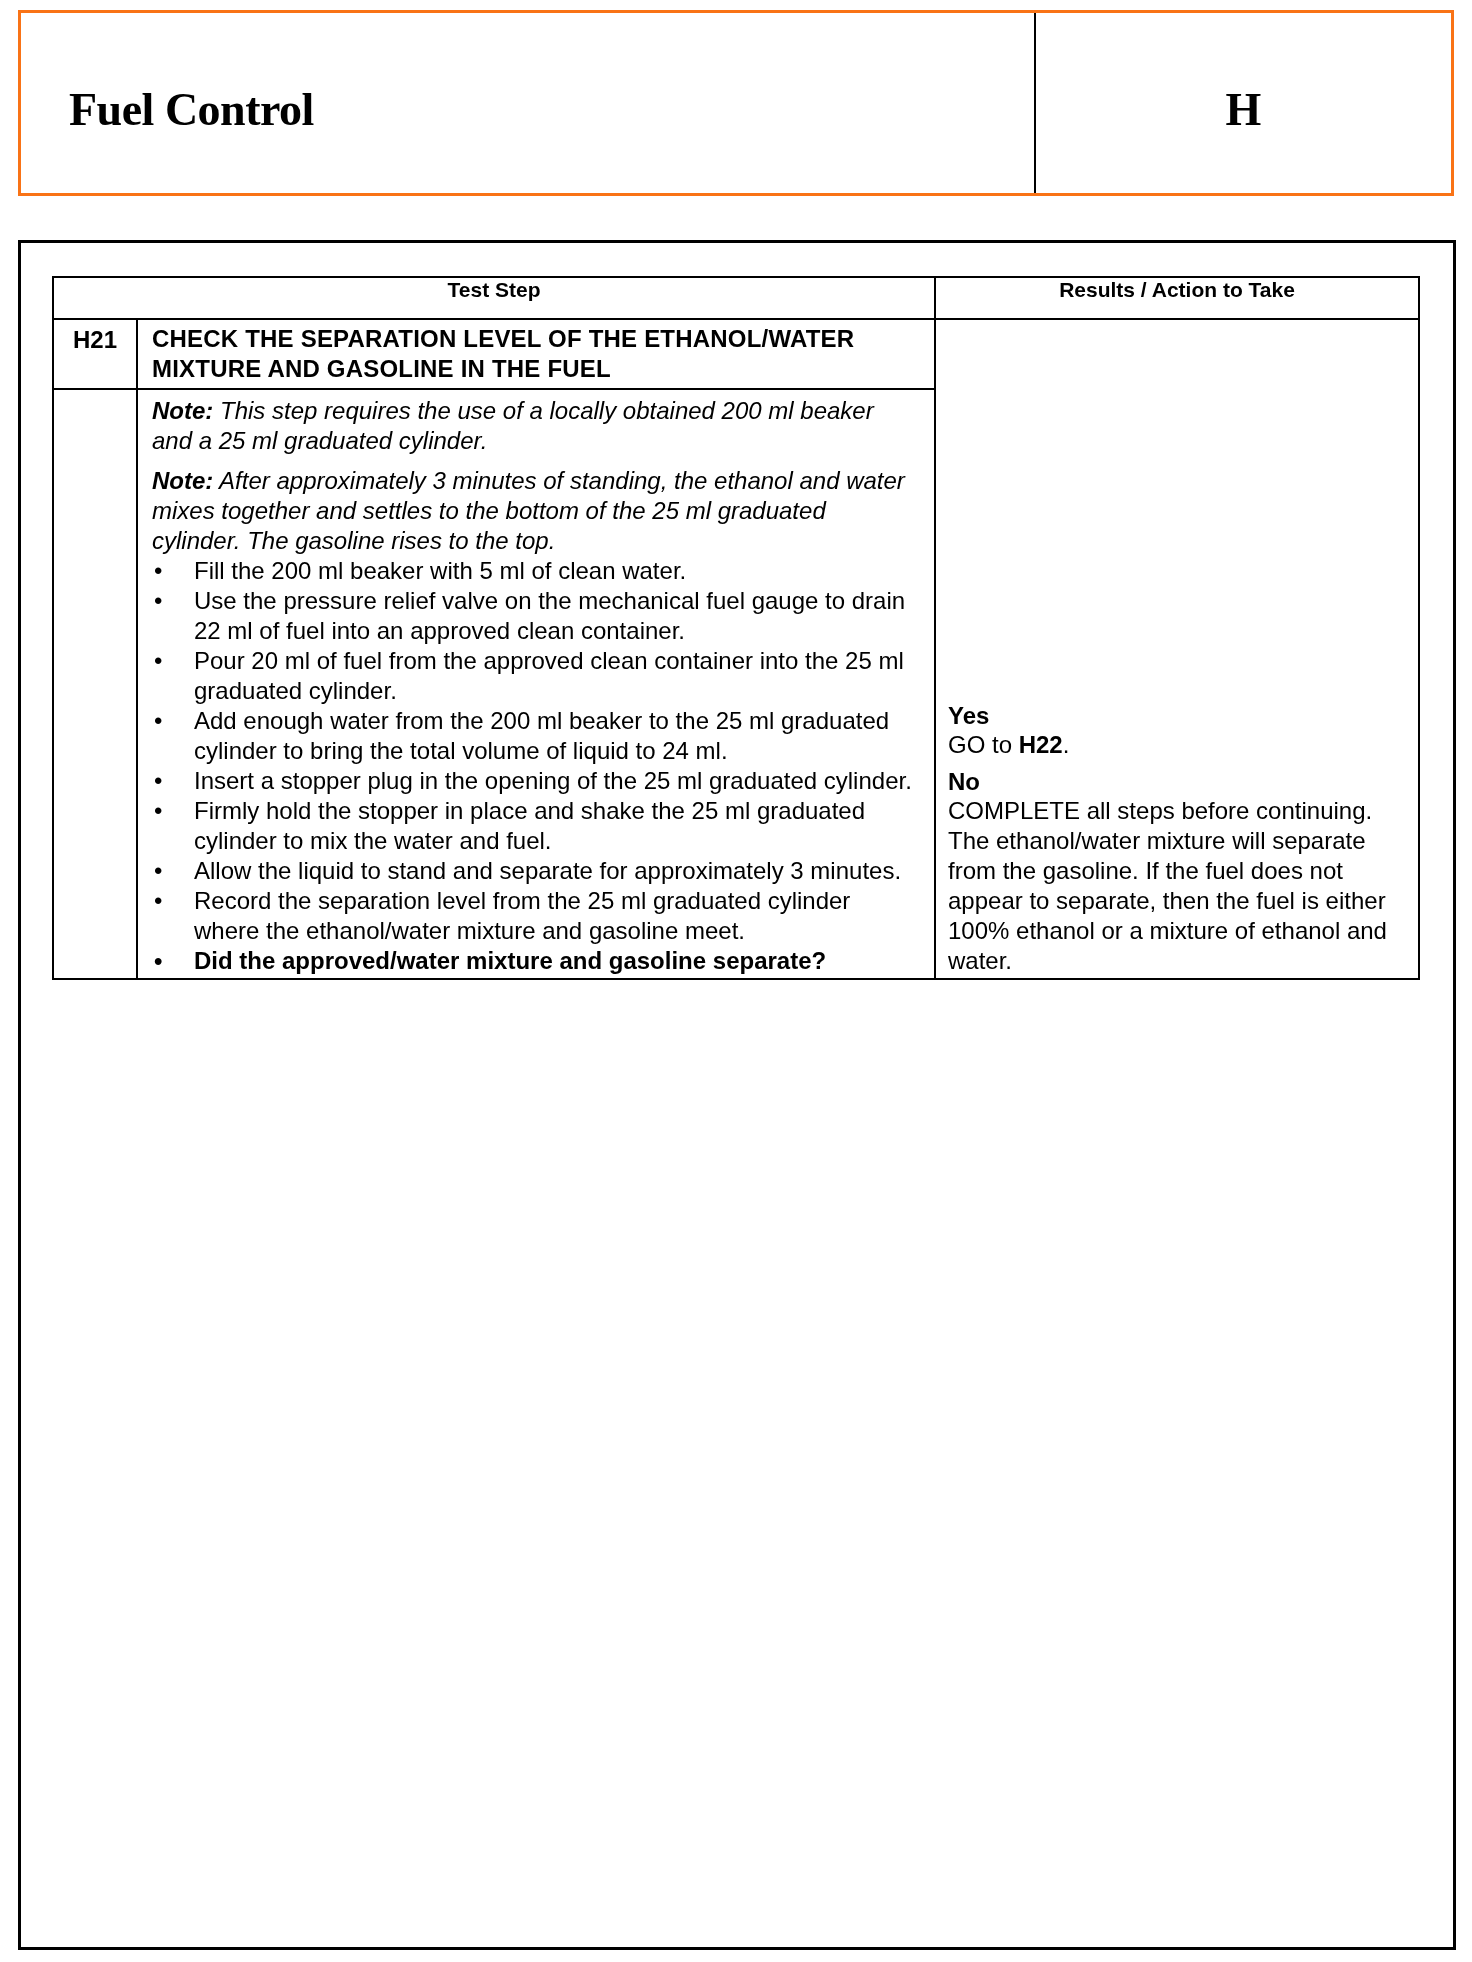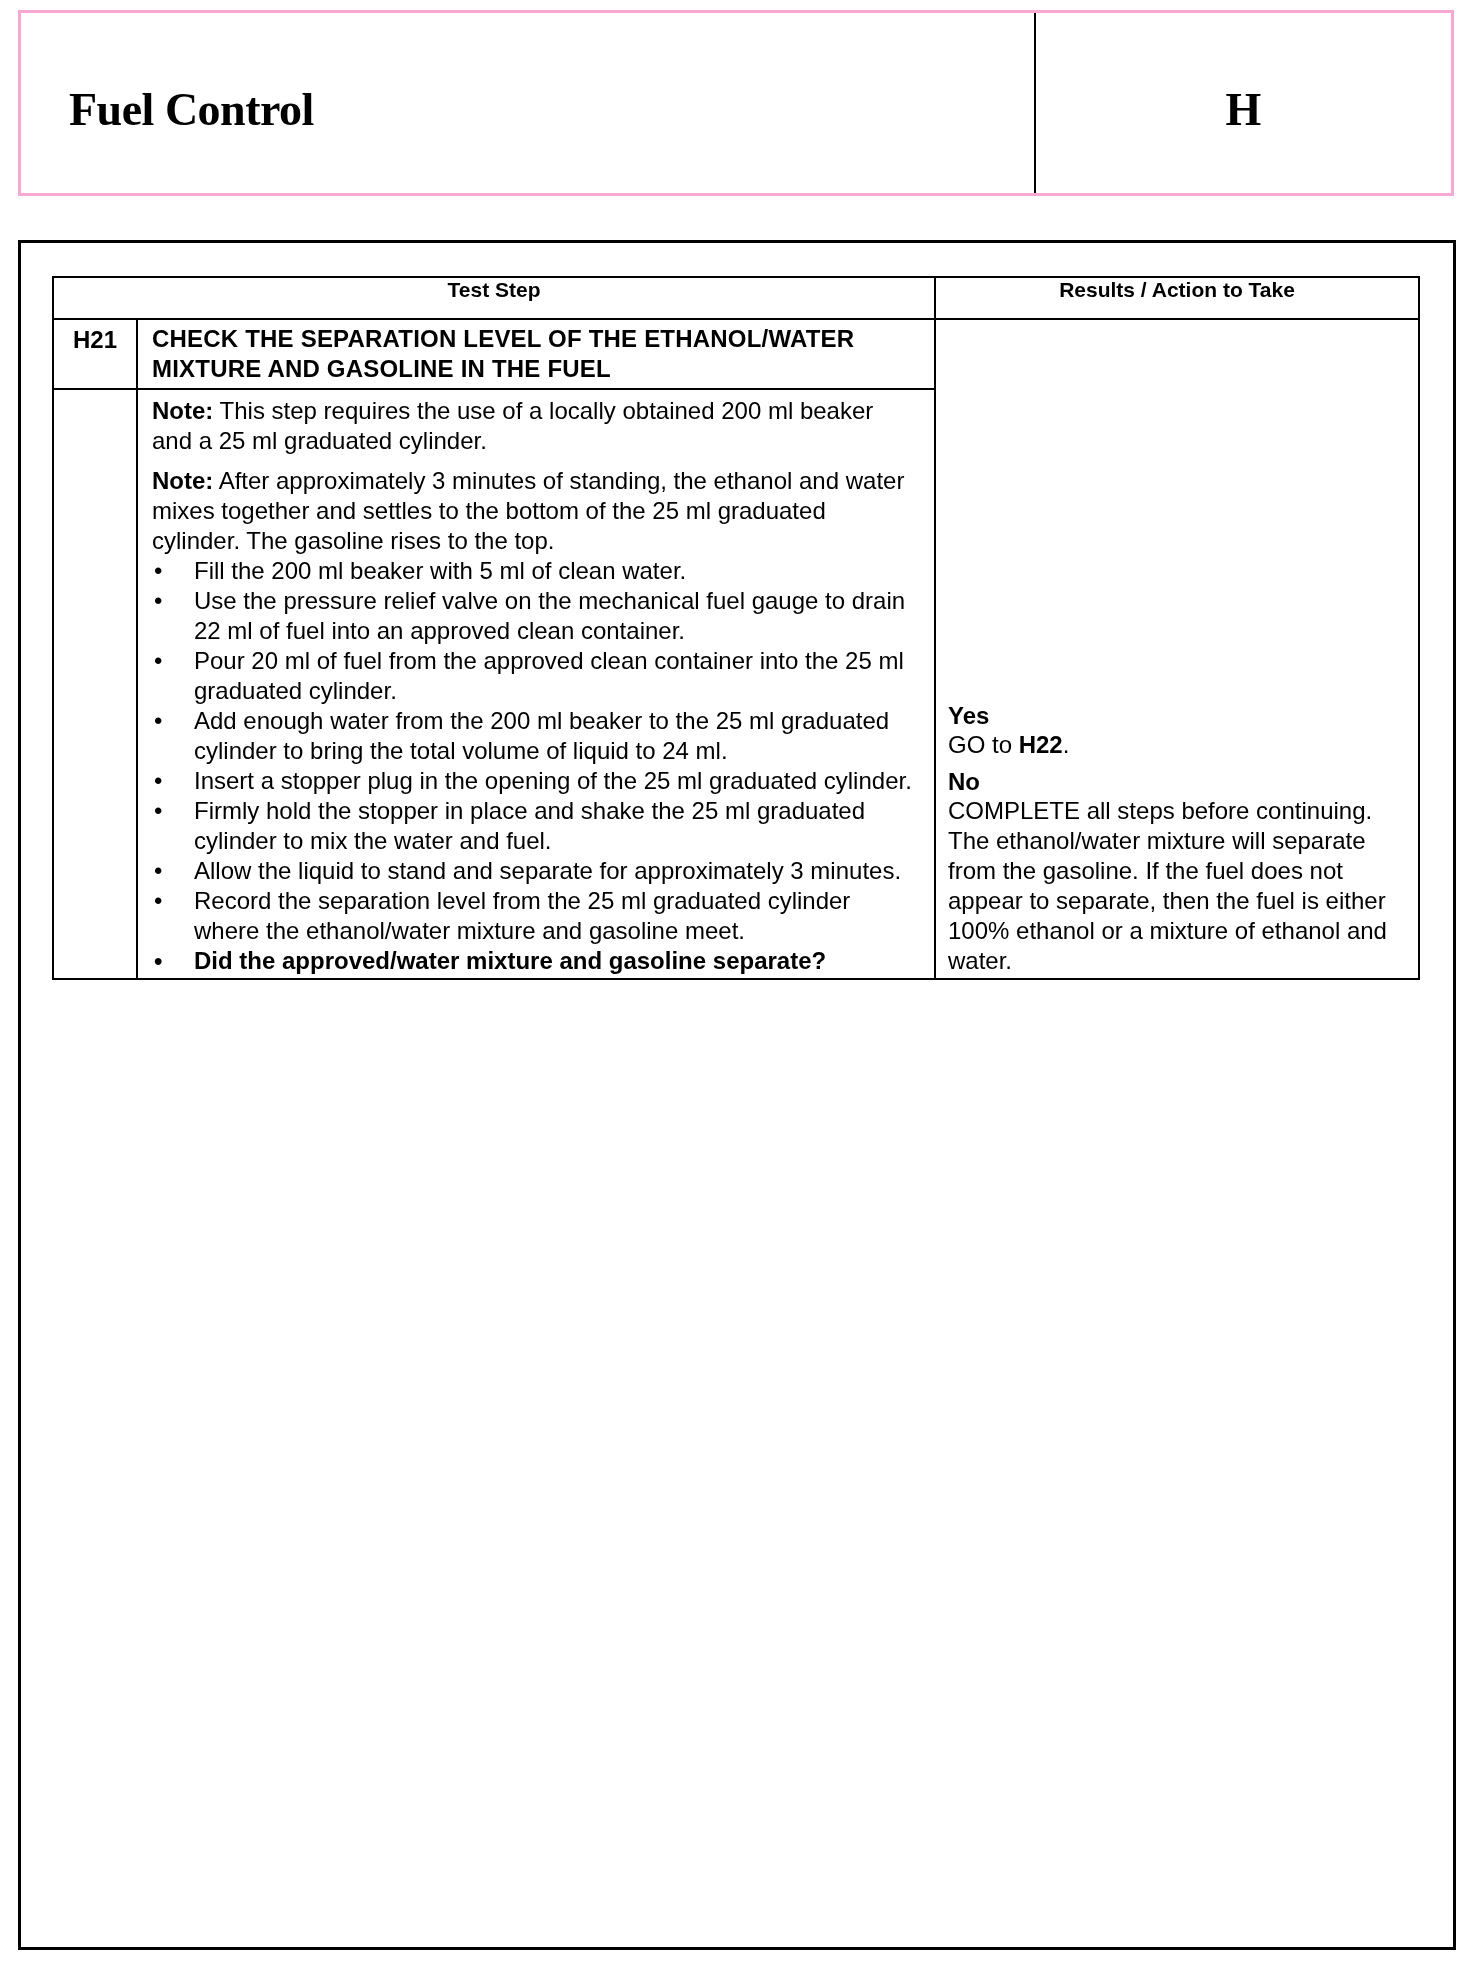"Fuel Control" .hdr-box { border: 3px solid #f9a8d4 -> 3px solid #f97316 }
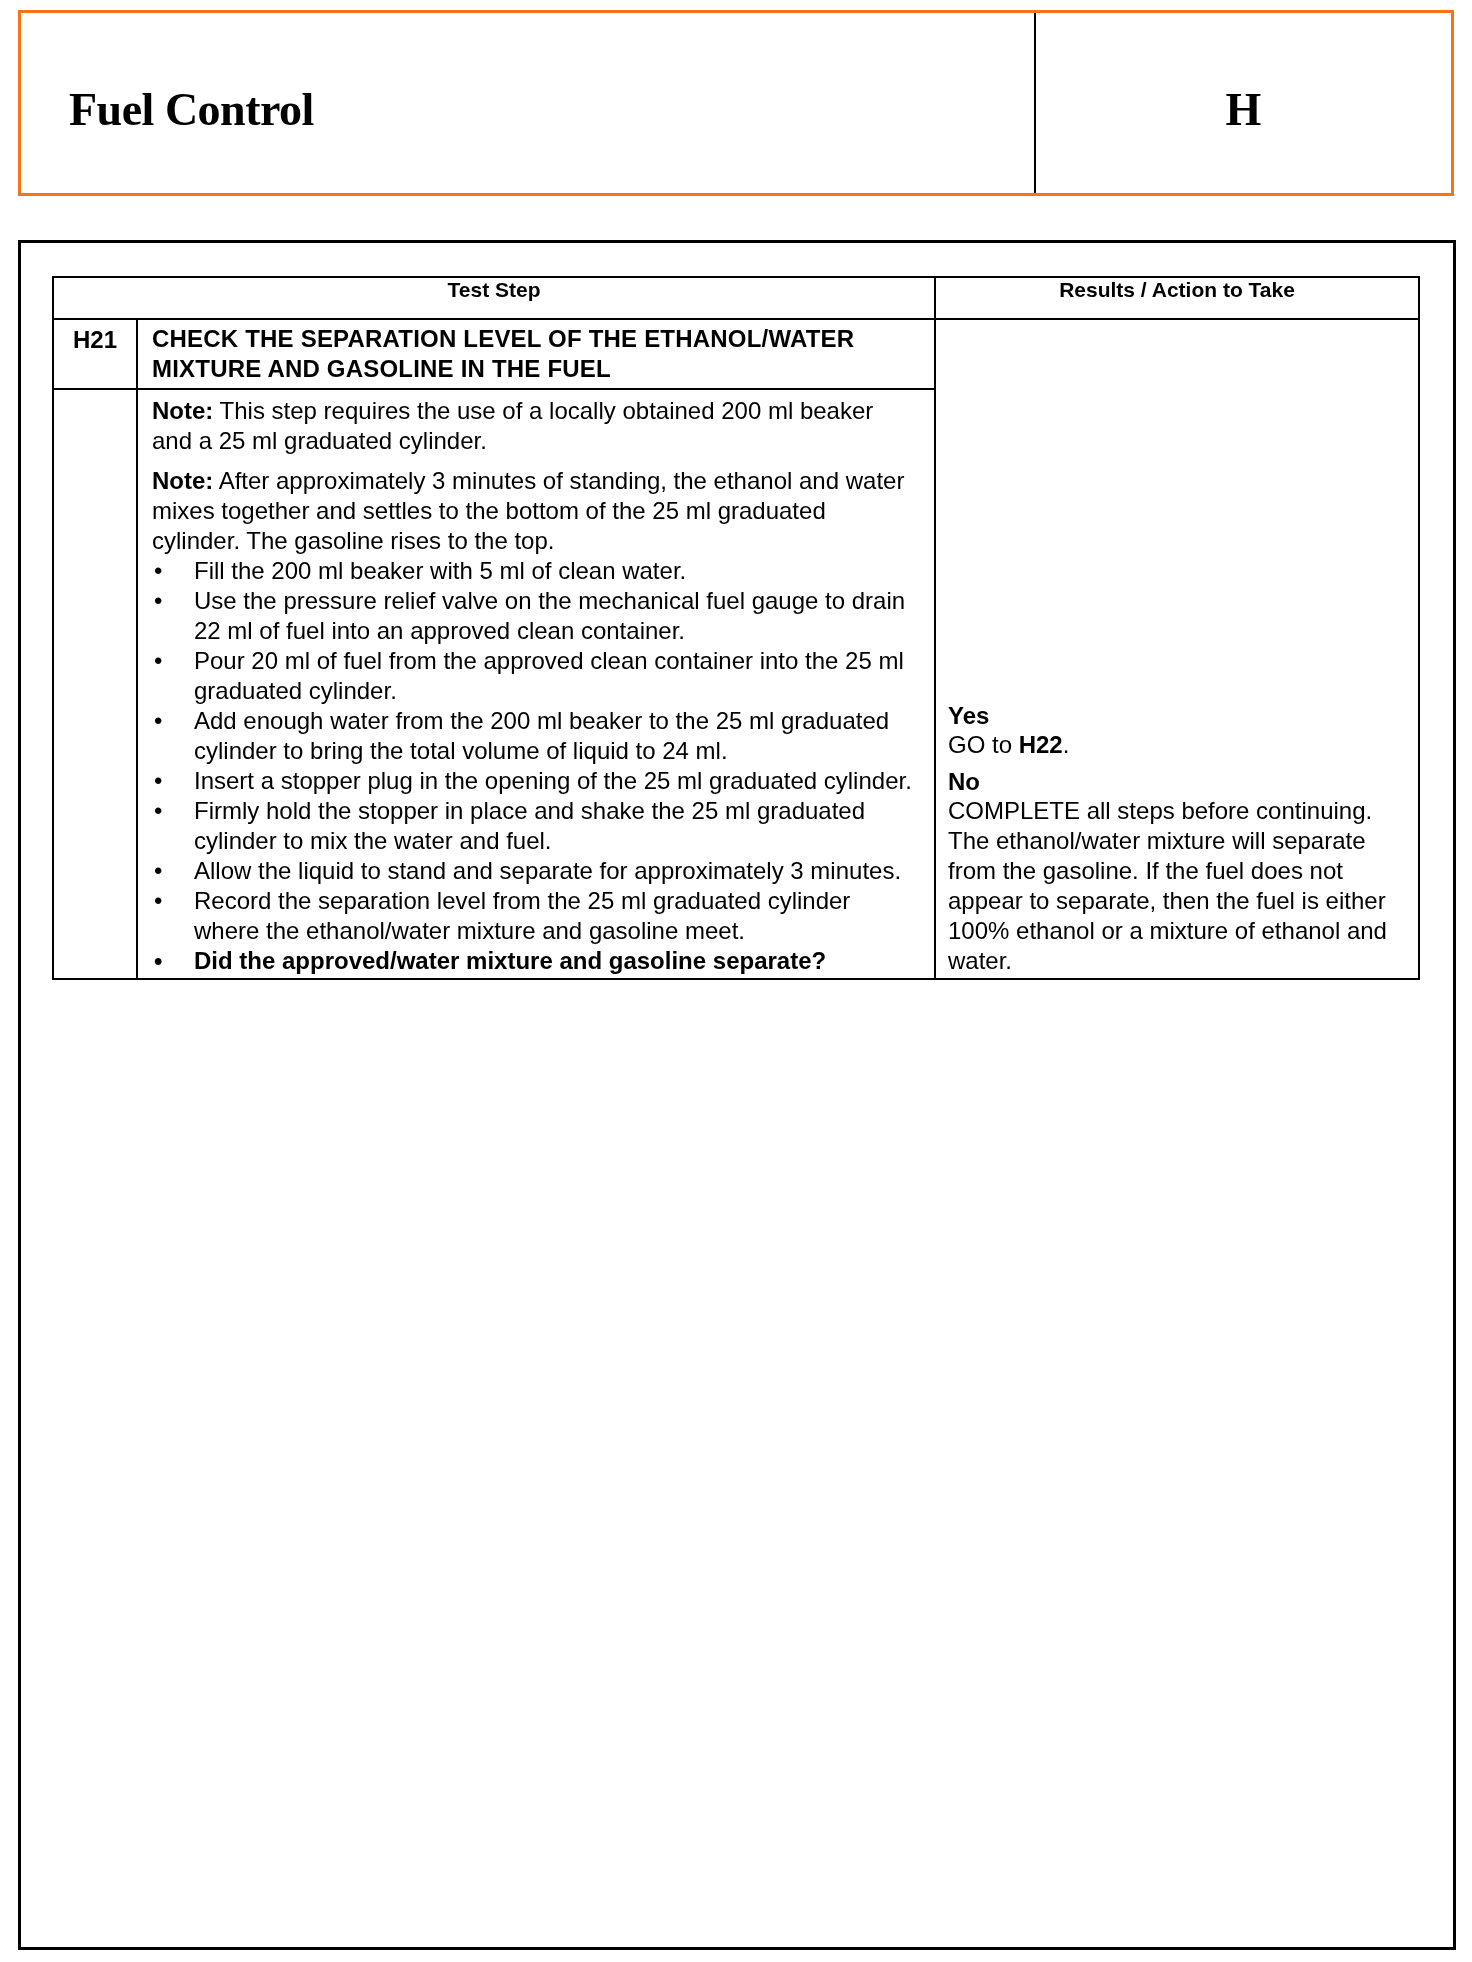"Note: This step requires the" .note { font-style: none -> italic }
